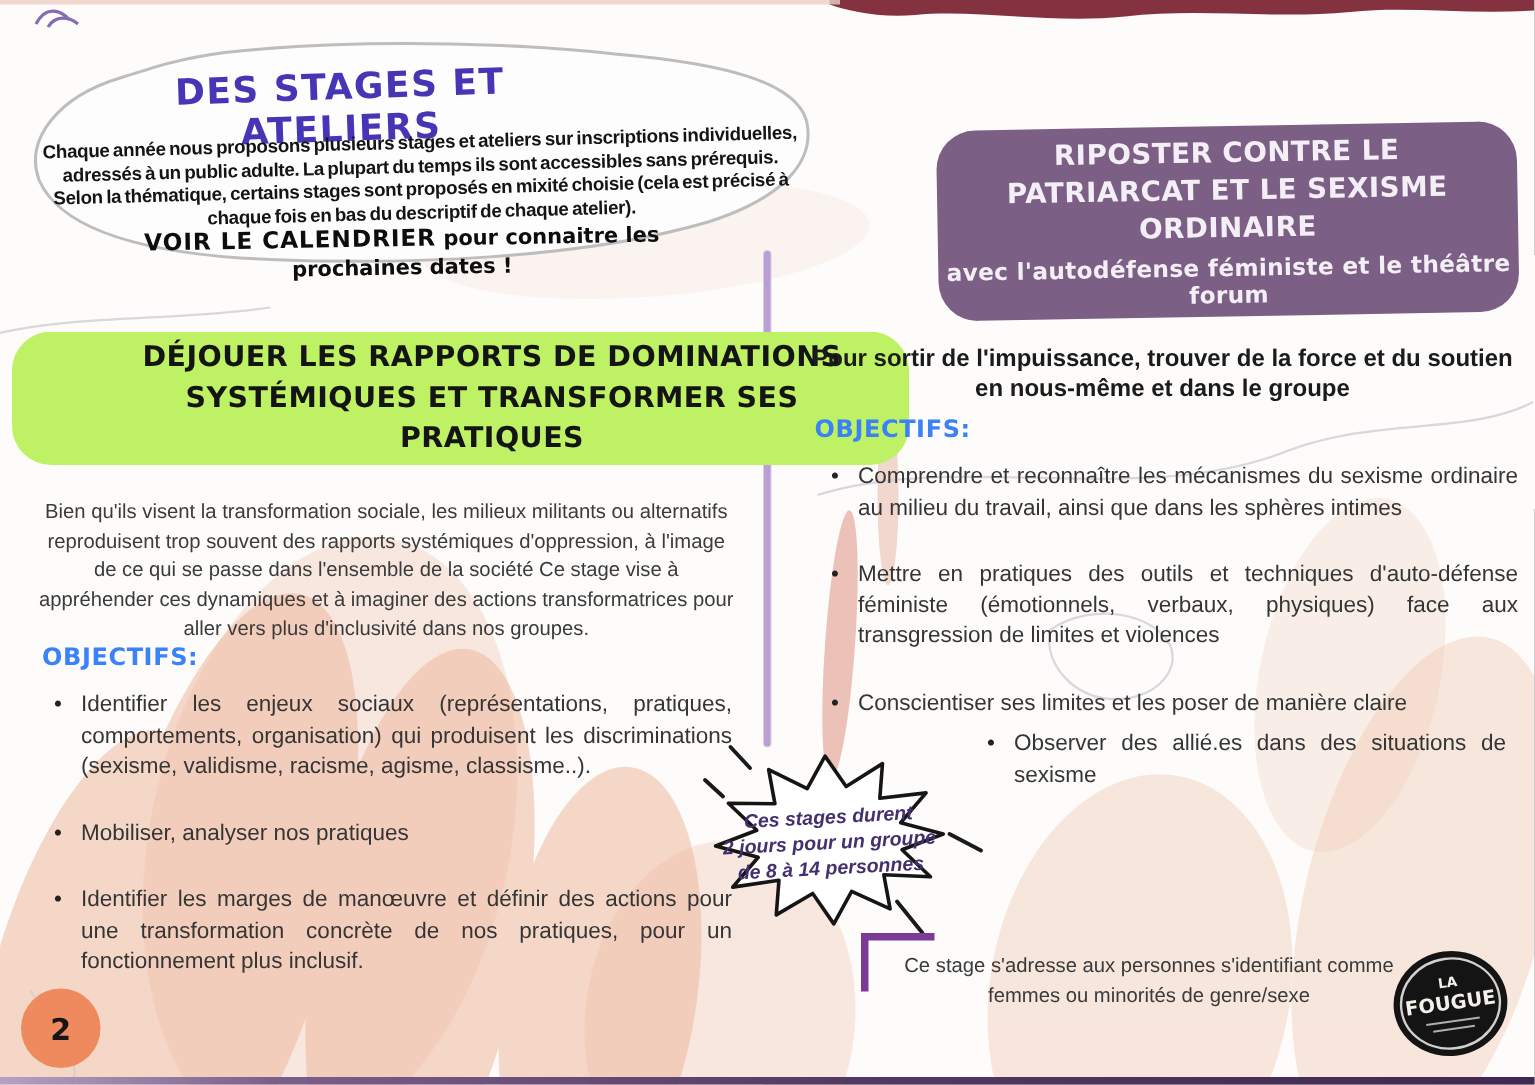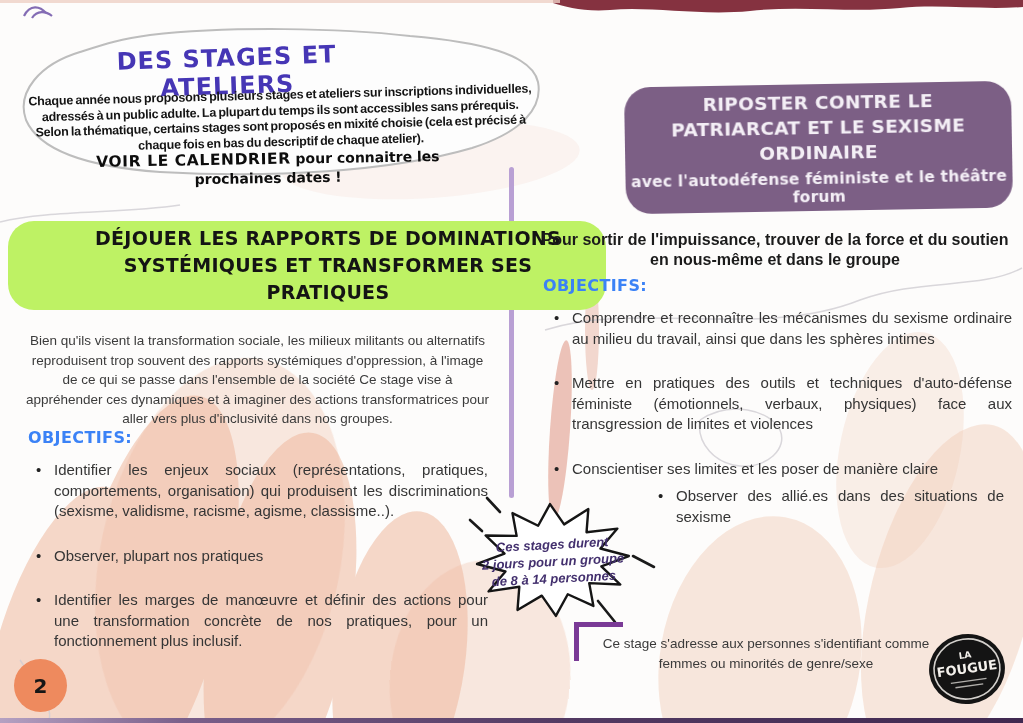"Observer, plupart nos pratiques" li.obj-item { text: Observer, plupart -> Mobiliser, analyser }
